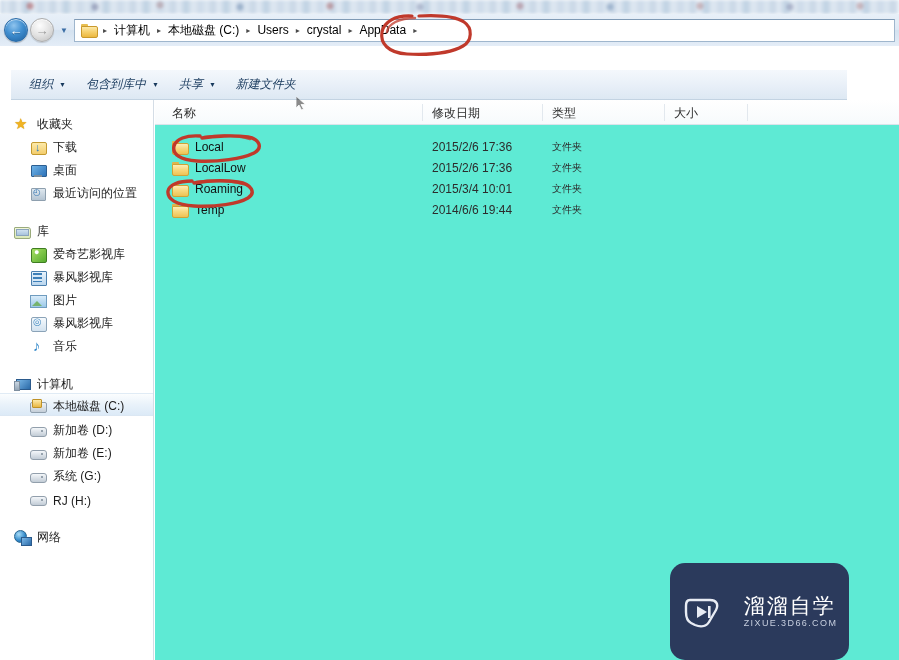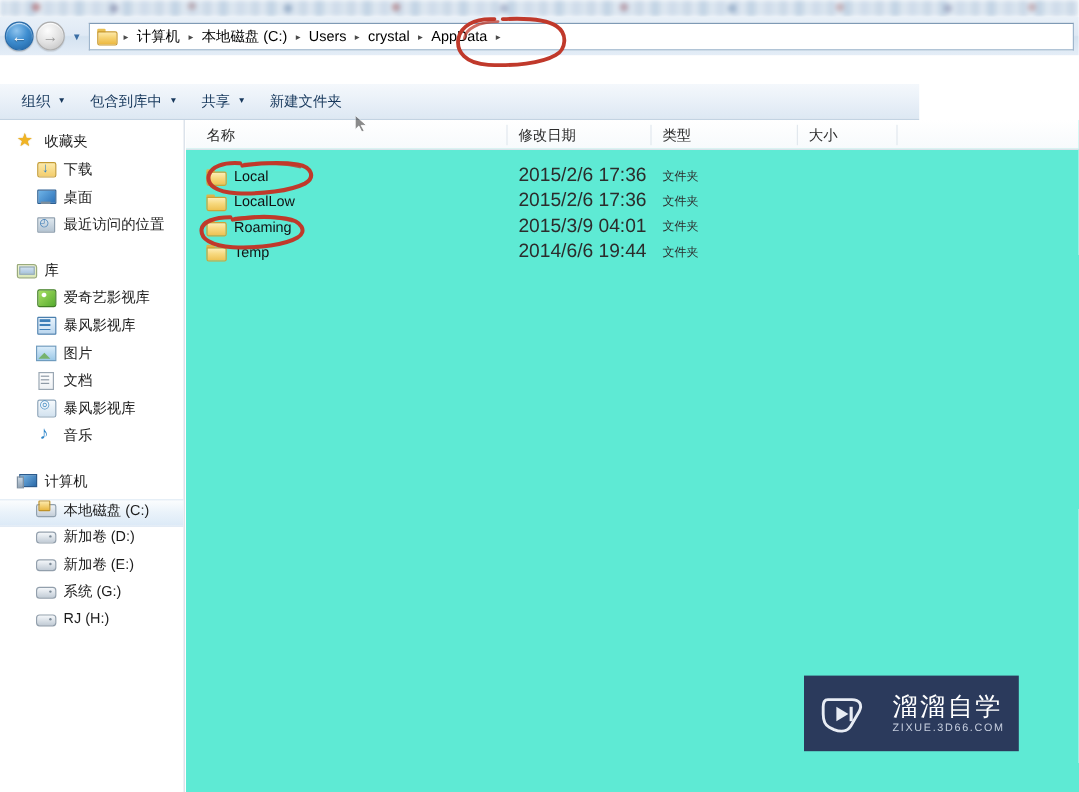"组织" .toolbar { font-style: none -> italic; left: 0 -> 11px; width: 766px -> 836px }
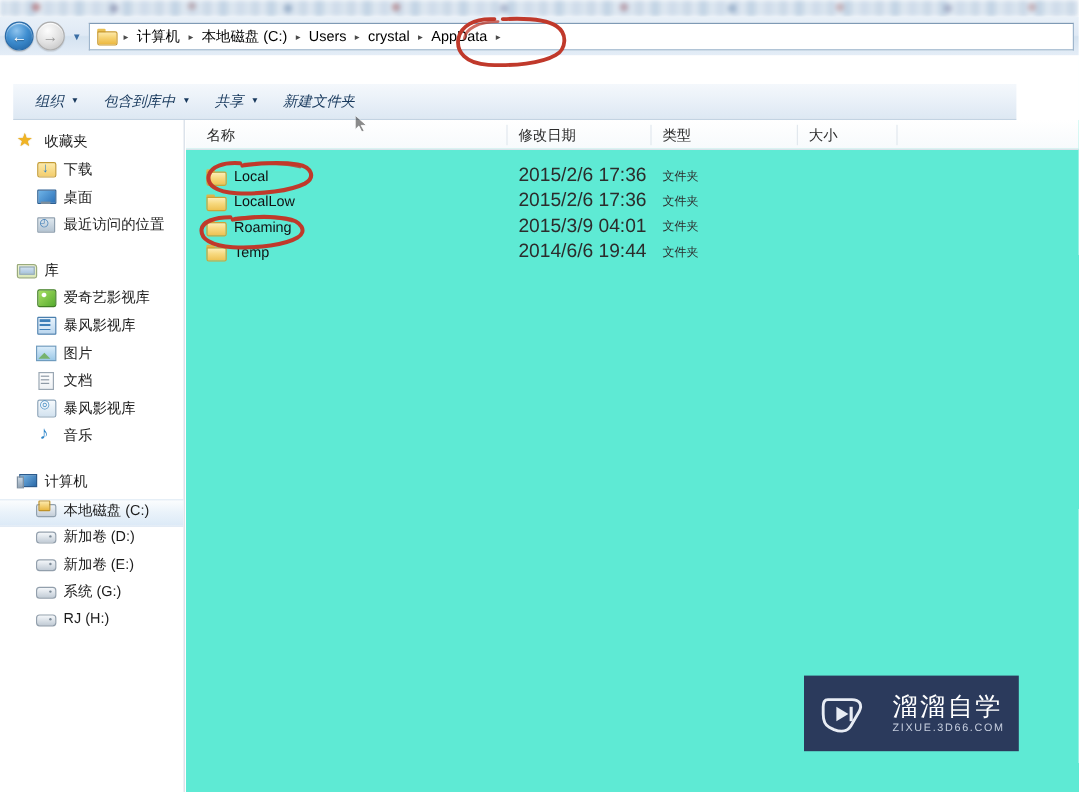"收藏夹" .sb-row { align-items: flex-start -> flex-end }
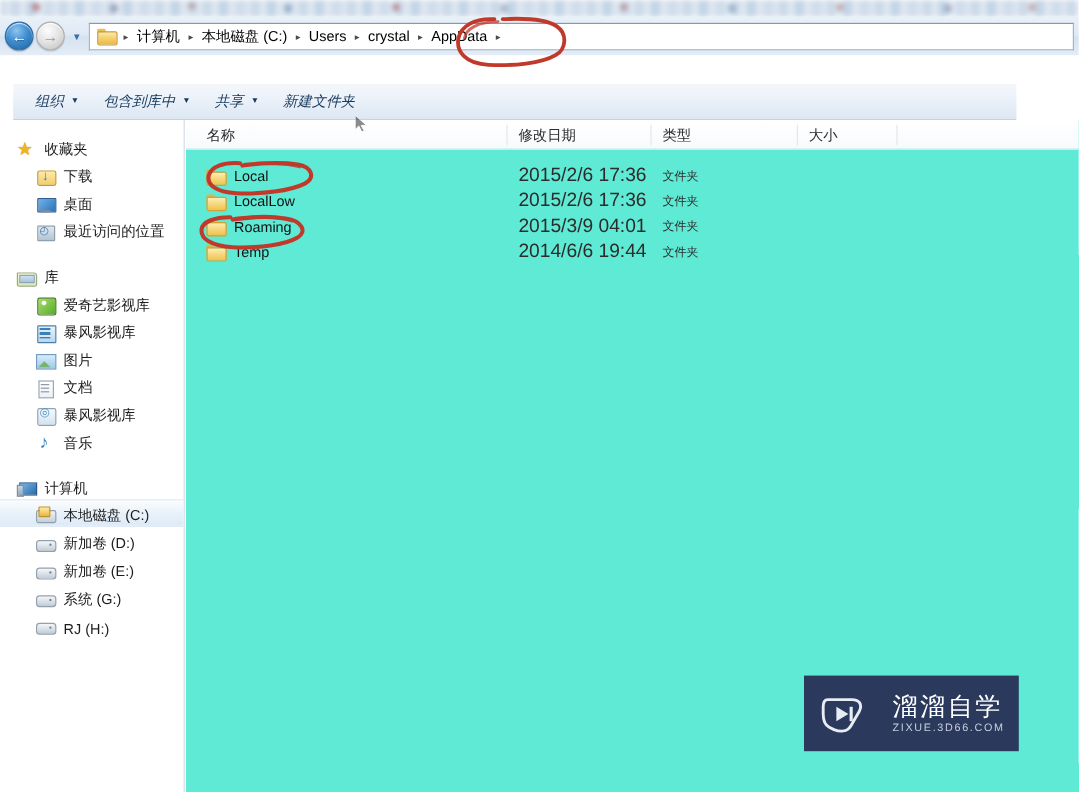"2015/2/6 17:36" .cell-date { font-size: 16px -> 12px }
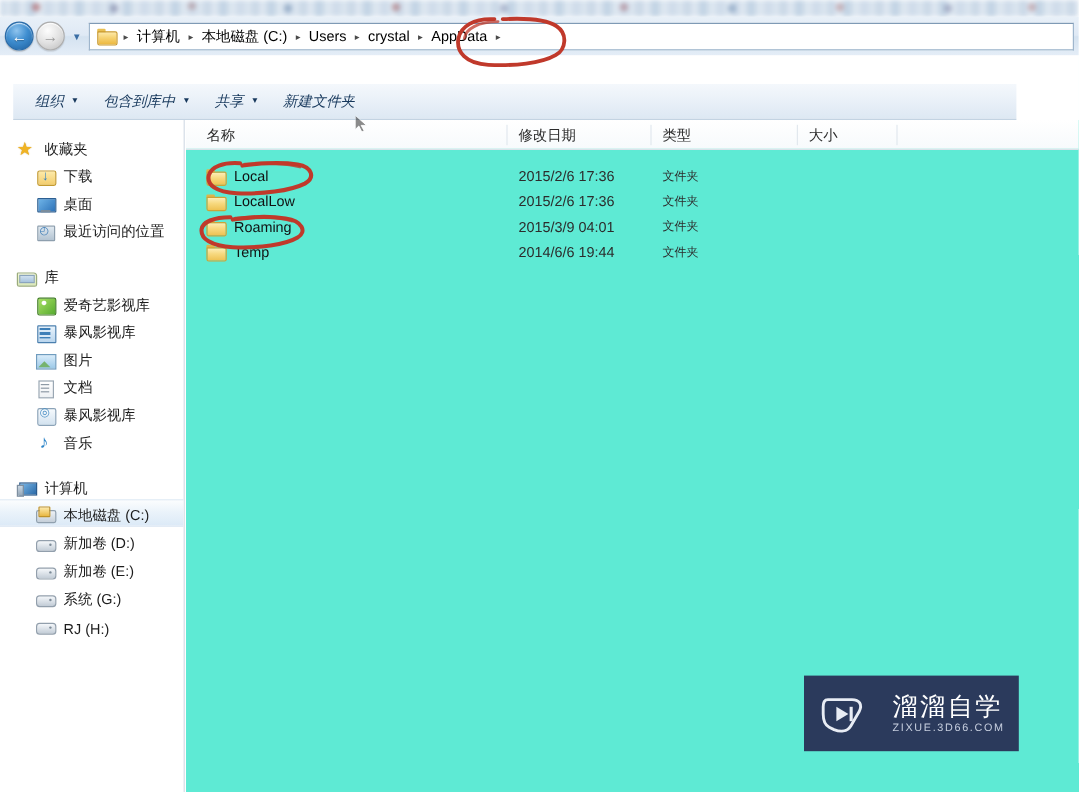"2015/3/9 04:01" span.cell-date { text: 2015/3/9 04:01 -> 2015/3/4 10:01 }
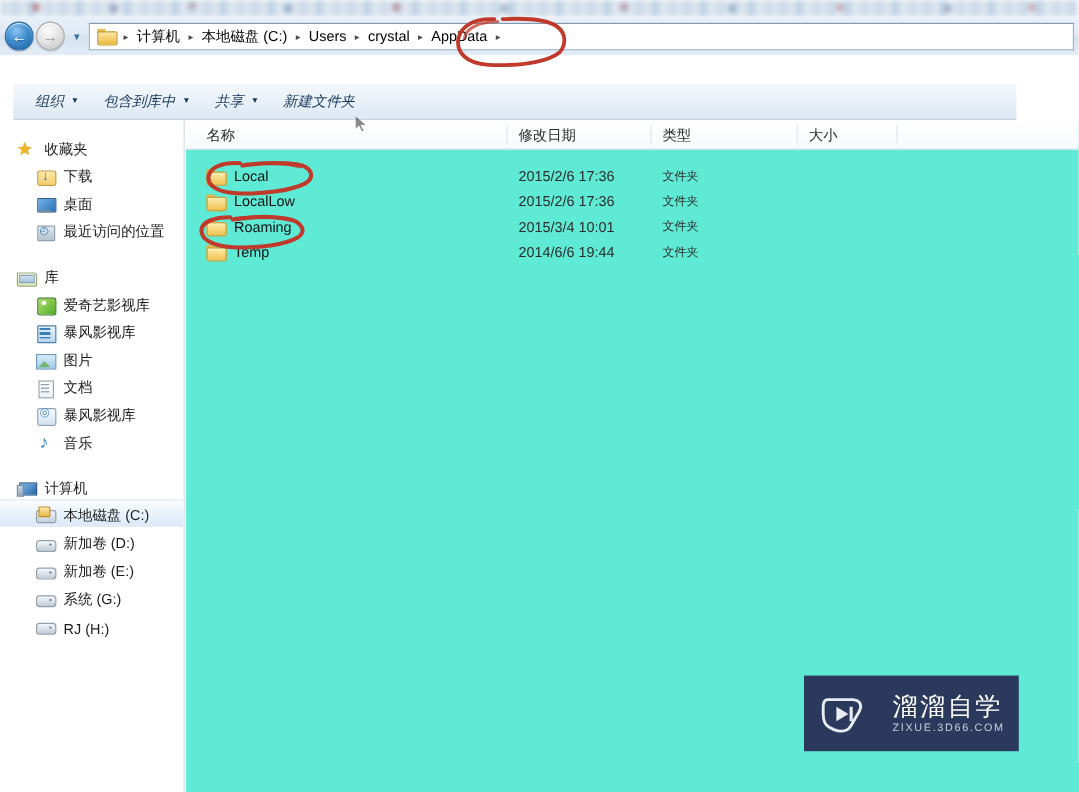"文档" div.sb-row { html: <div> <span></span> <span>文档</span> </div> -> none }
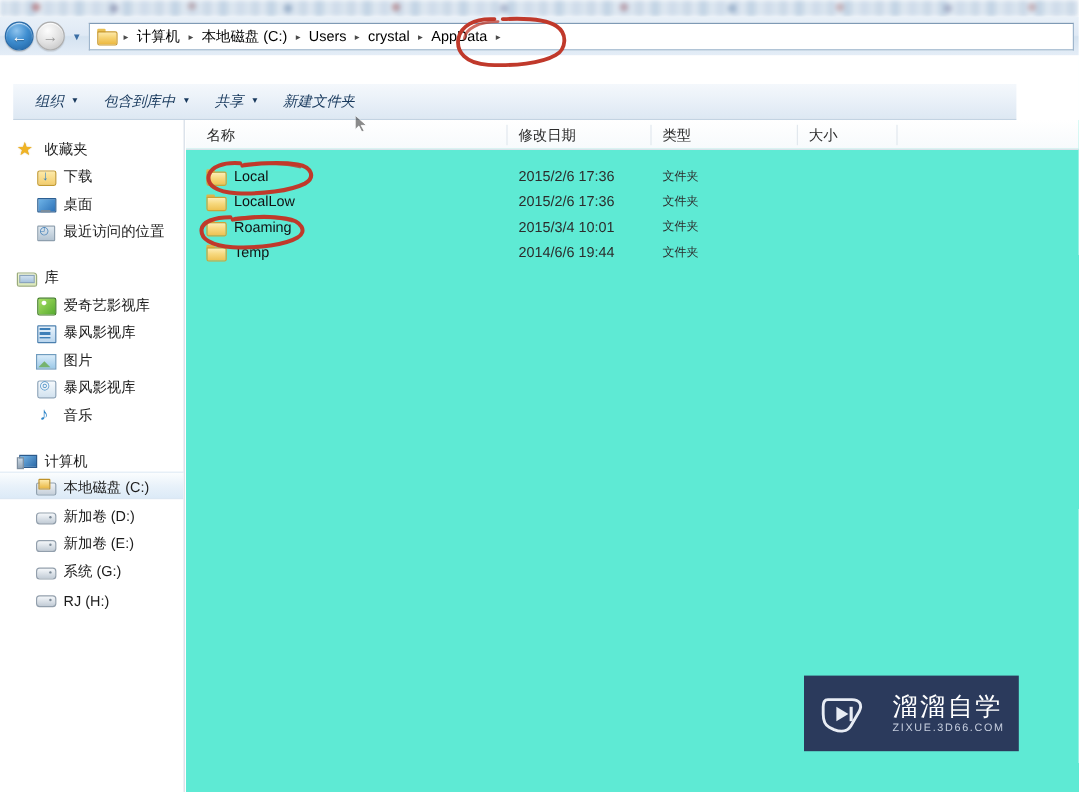"网络" div.sb-group { html: none -> <div> <div> <span></span> <span>网络</span> </div> </div> }
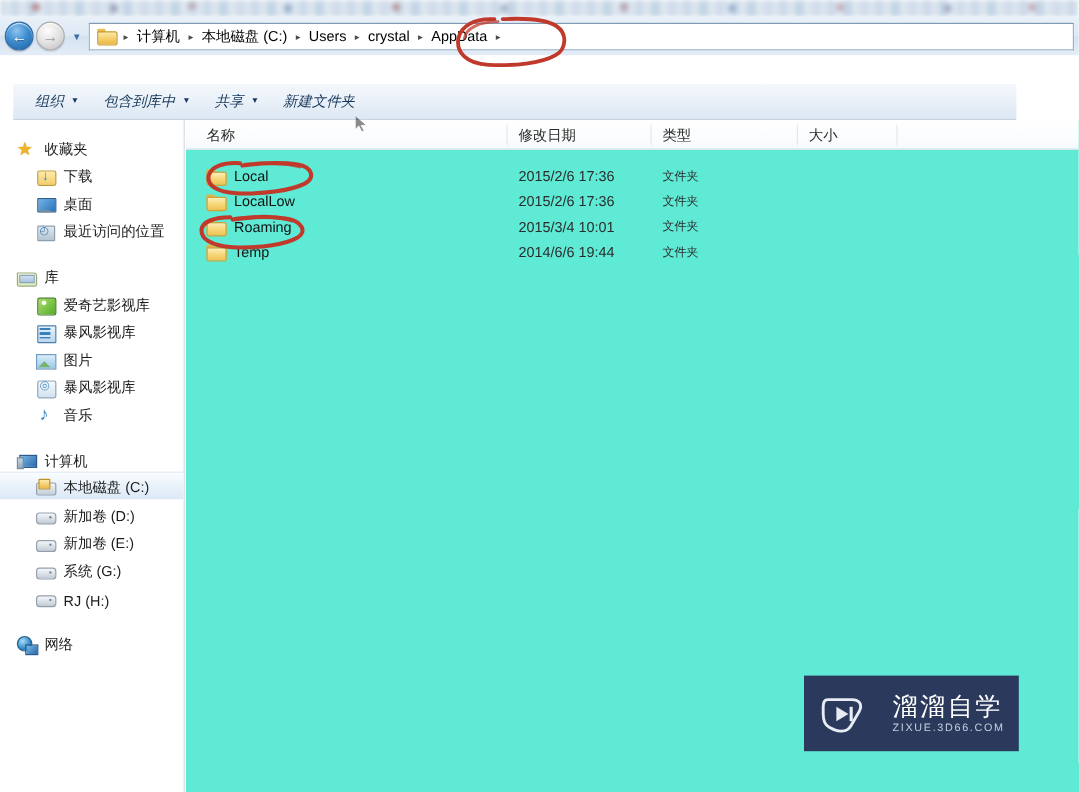"溜溜自学" .watermark { border-radius: none -> 15px; height: 63px -> 97px }
